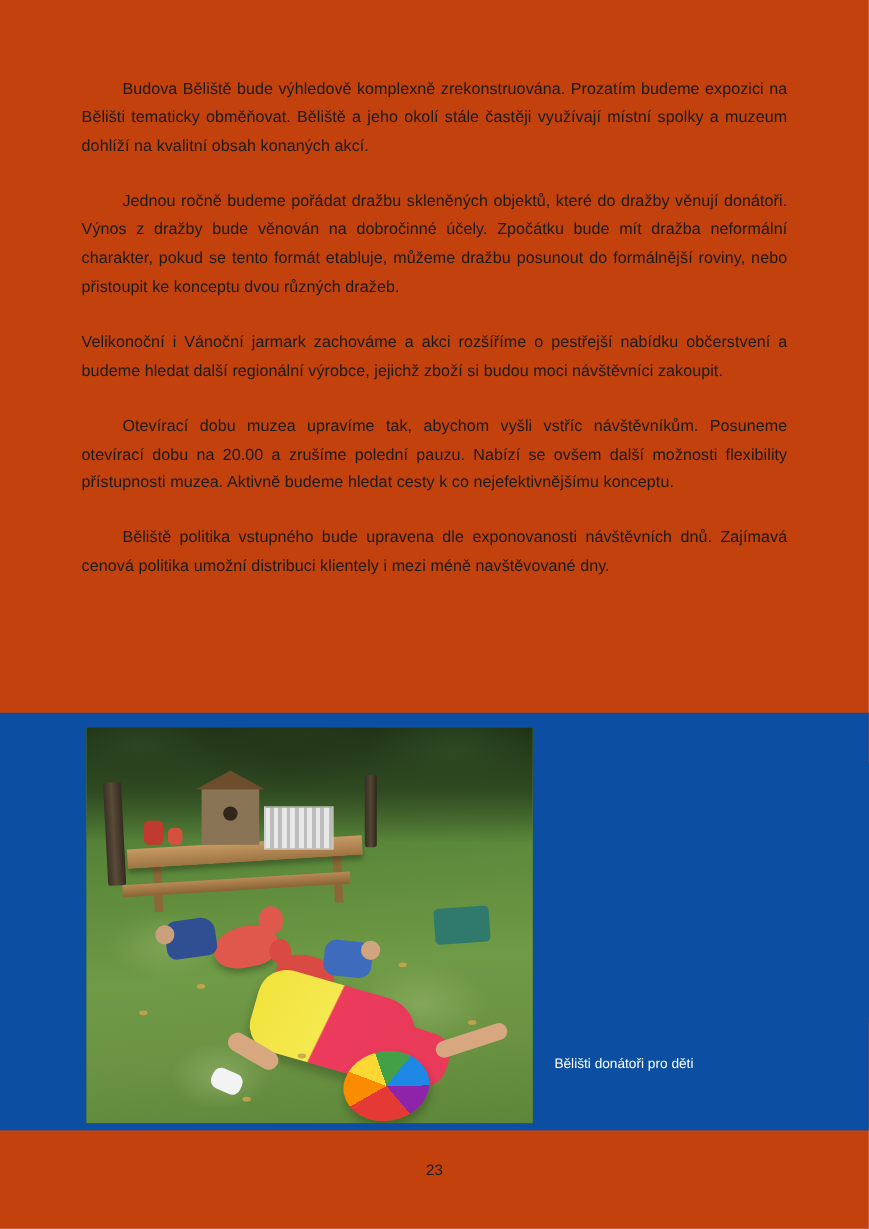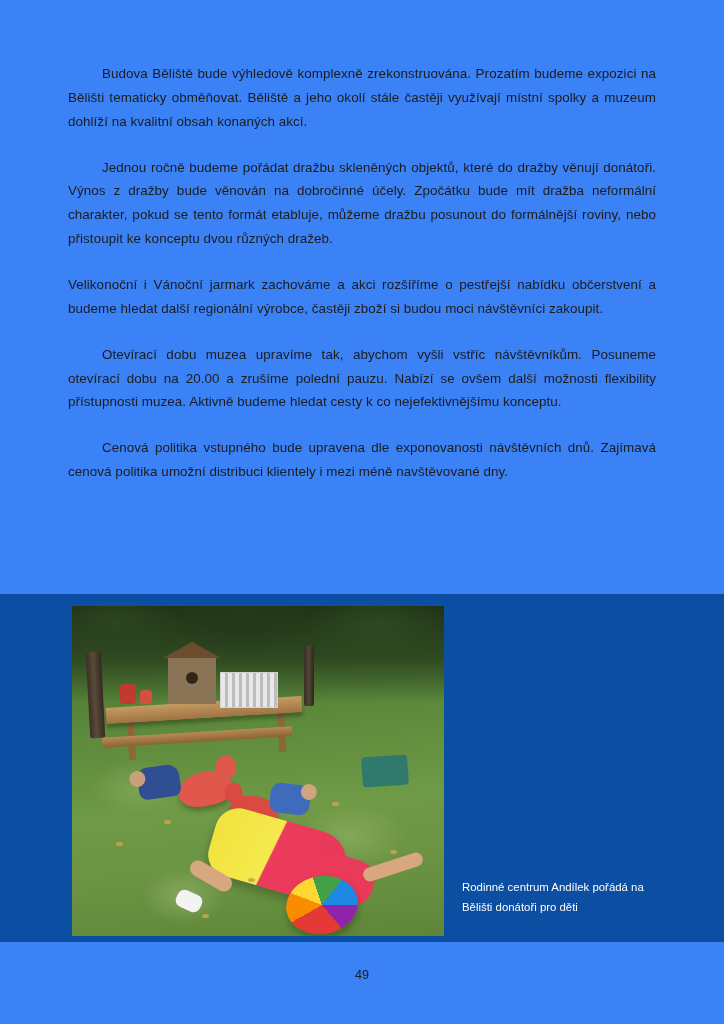"Budova Běliště bude výhledově komplexně" .page { background: #3b82f6 -> #c2410c }
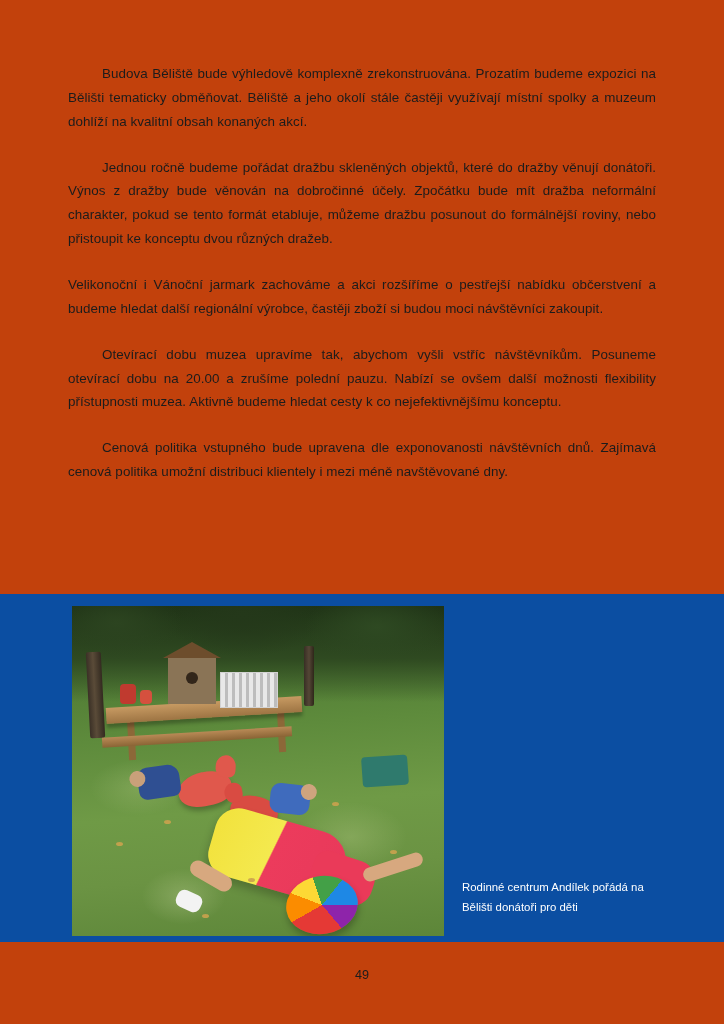"Velikonoční i Vánoční jarmark zachováme" p.para { text: častěji -> jejichž }
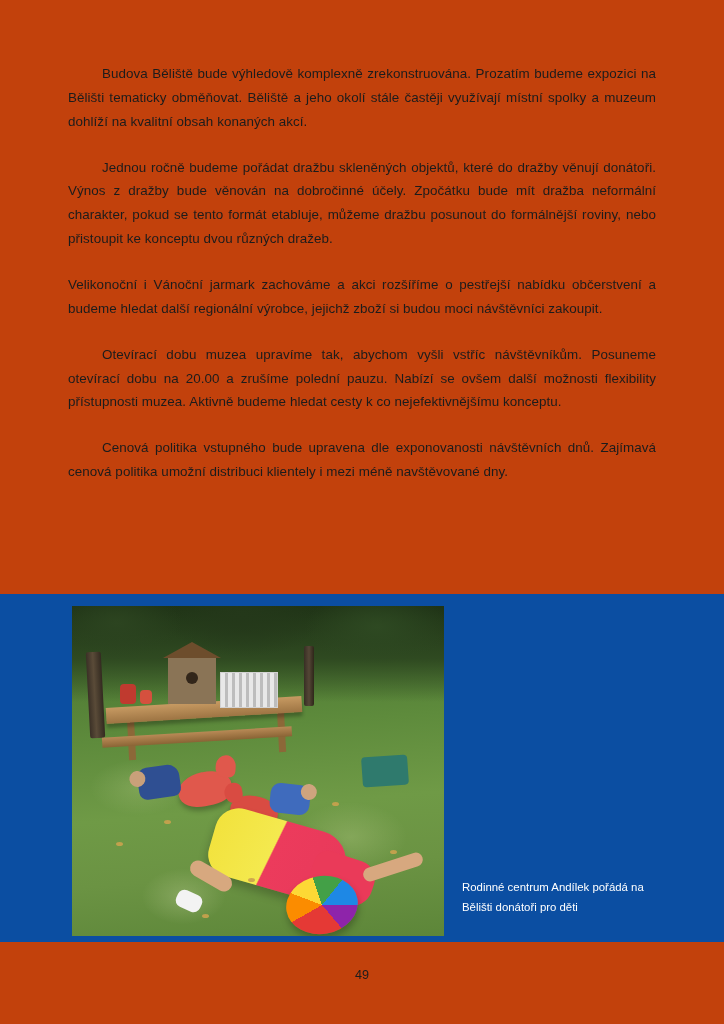"Cenová politika vstupného bude upravena" p.para { text: Cenová -> Běliště }
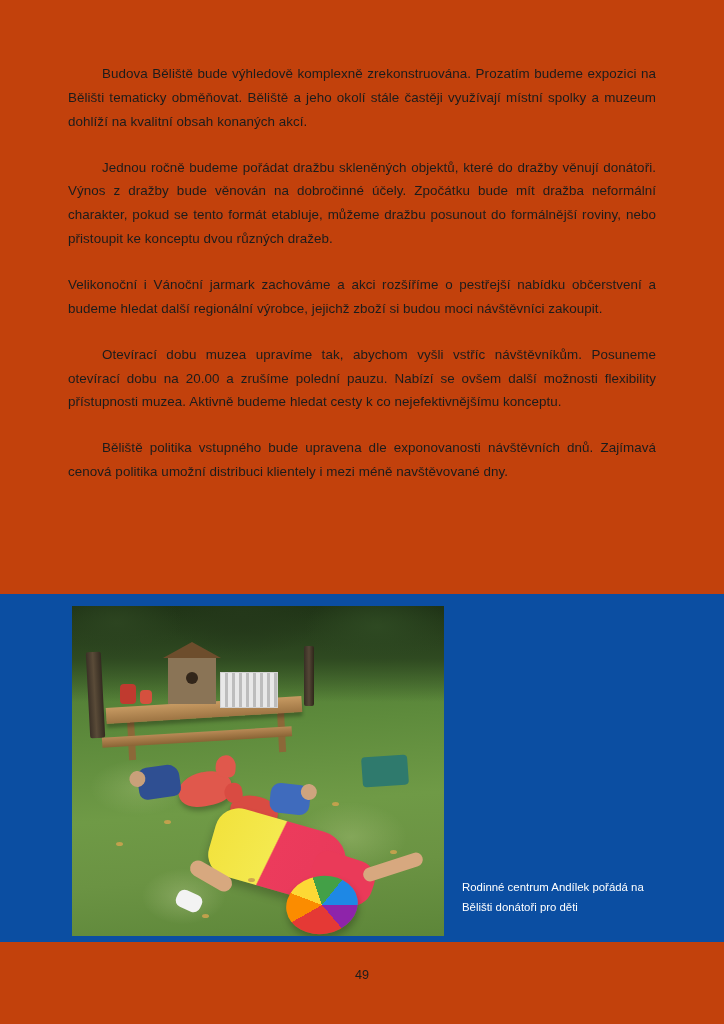"Rodinné centrum Andílek pořádá na" div { html: <div>Rodinné centrum Andílek pořádá na</div> -> none }
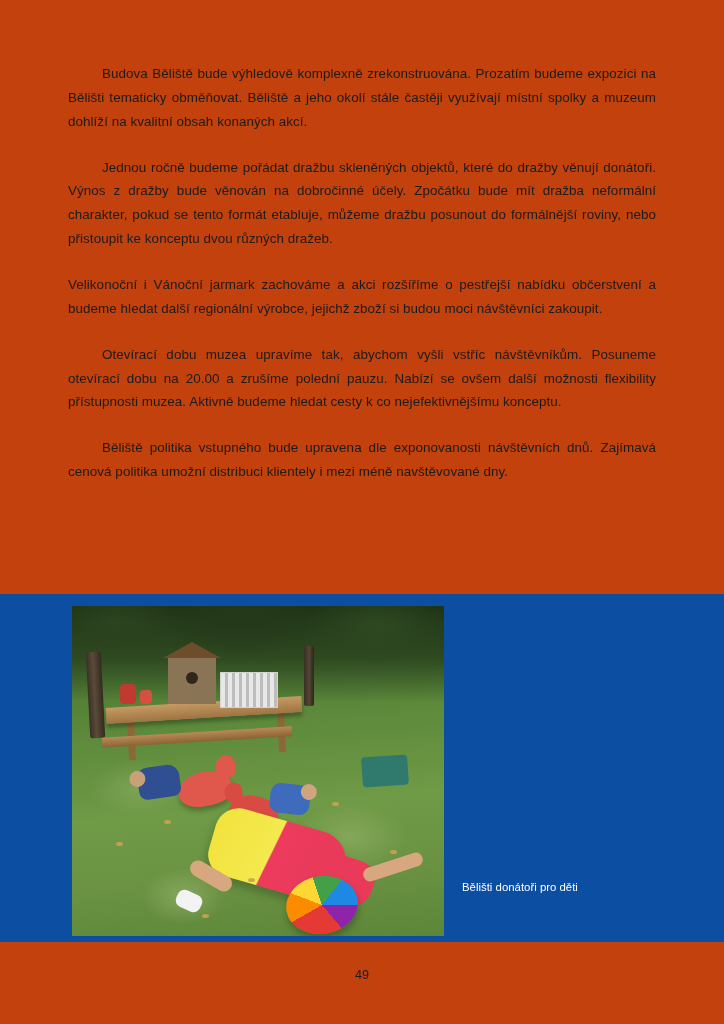"49" div.page-number { text: 49 -> 23 }
